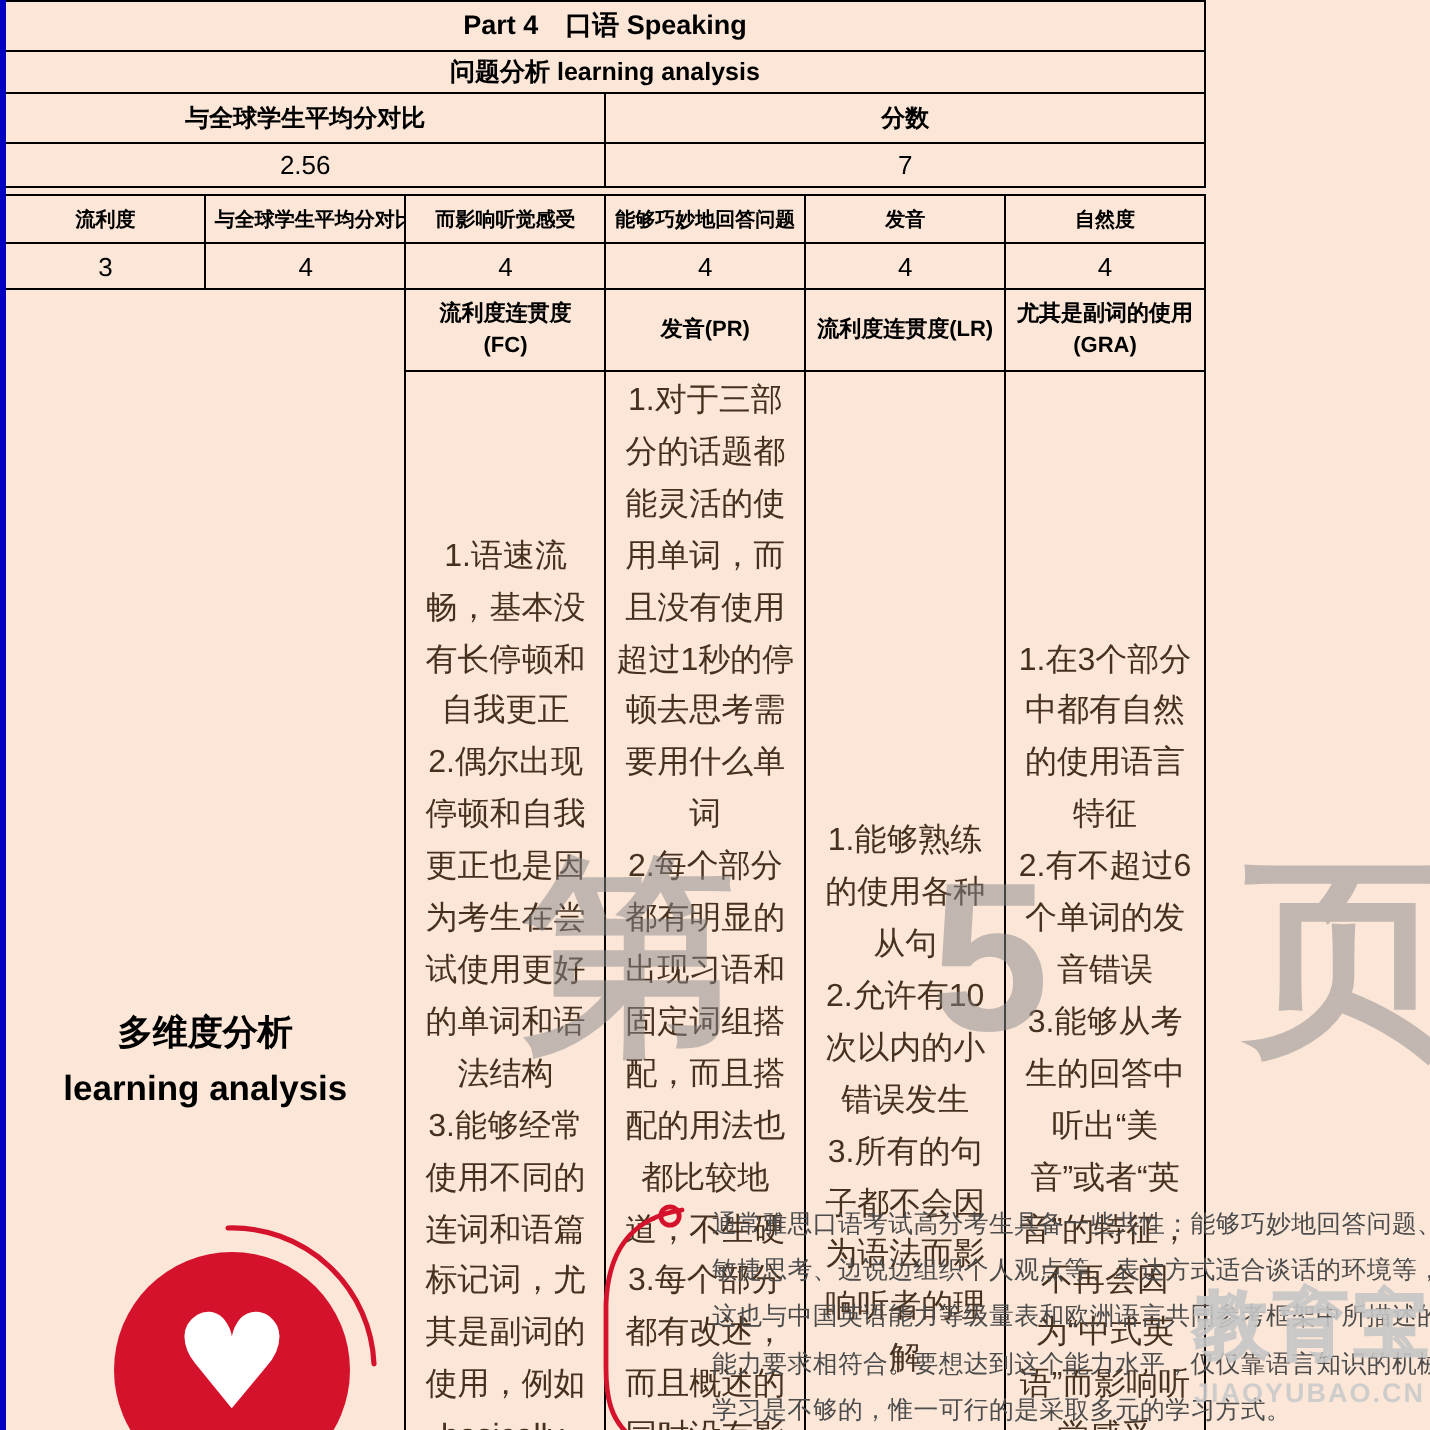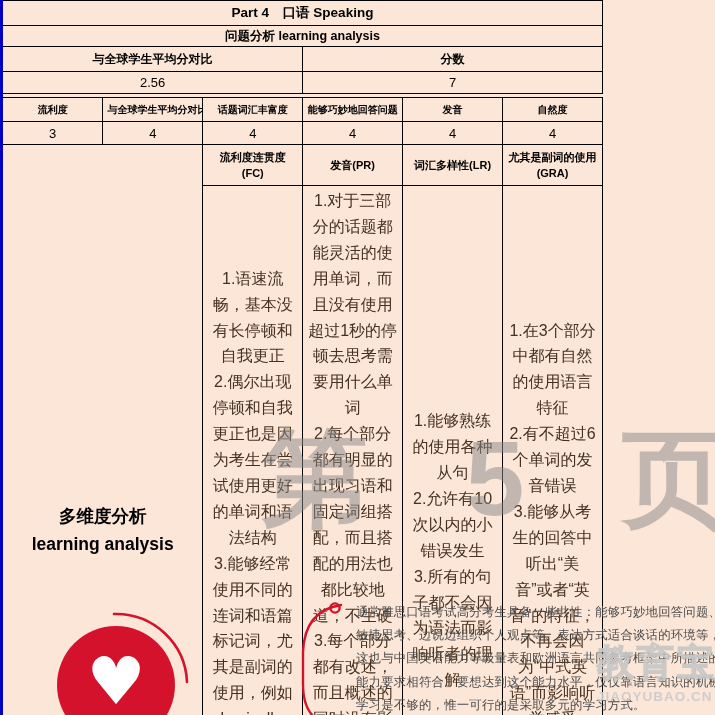"话题词汇丰富度" td { text: 话题词汇丰富度 -> 而影响听觉感受 }
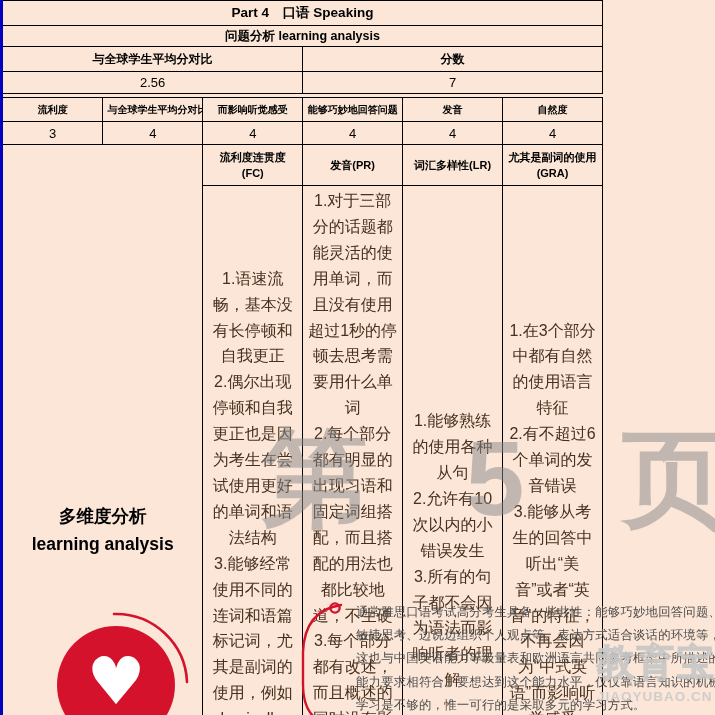"词汇多样性(LR)" td.subhdr { text: 词汇多样性 -> 流利度连贯度 }
